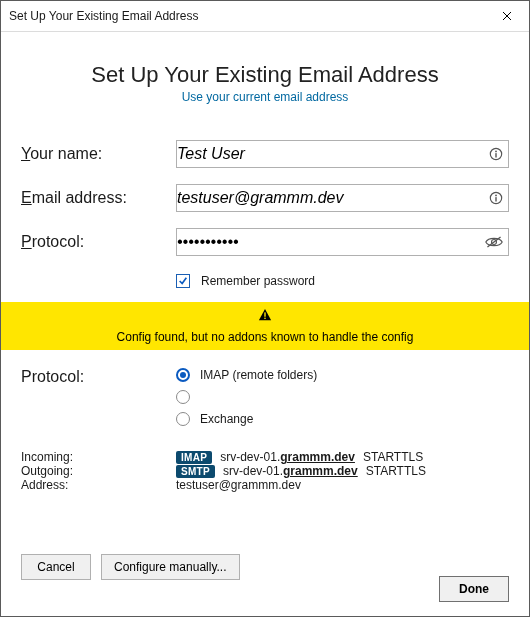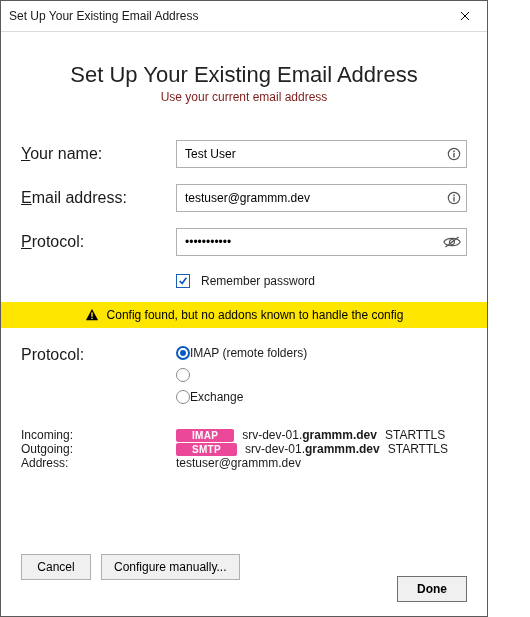"Set Up Your Existing Email" .window { width: 488px -> 530px }
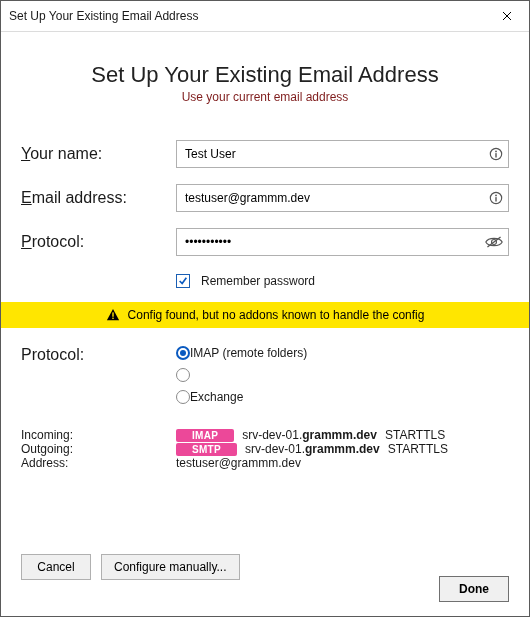"Use your current email address" .subheading { color: #7f1d1d -> #0369a1 }
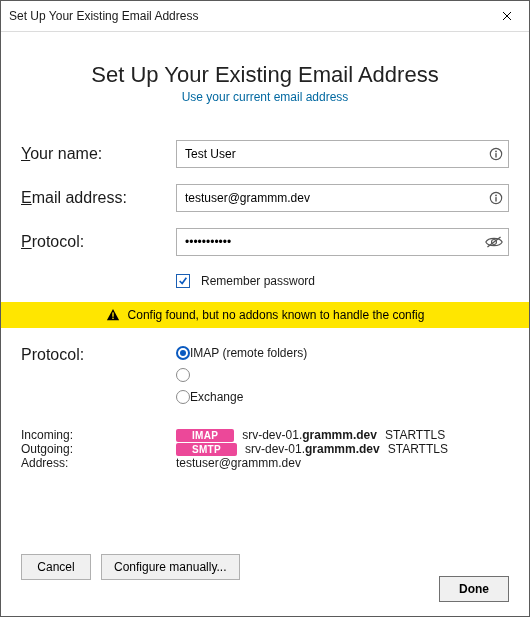"Test User" .text-input { font-size: 12px -> 16px; font-style: none -> italic; padding: 0 30px 0 8px -> 0 30px 0 0 }
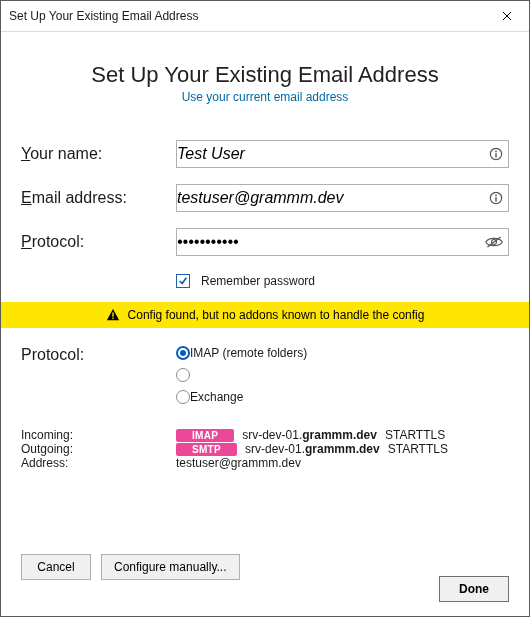"Config found, but no addons" .notice { flex-direction: none -> column }
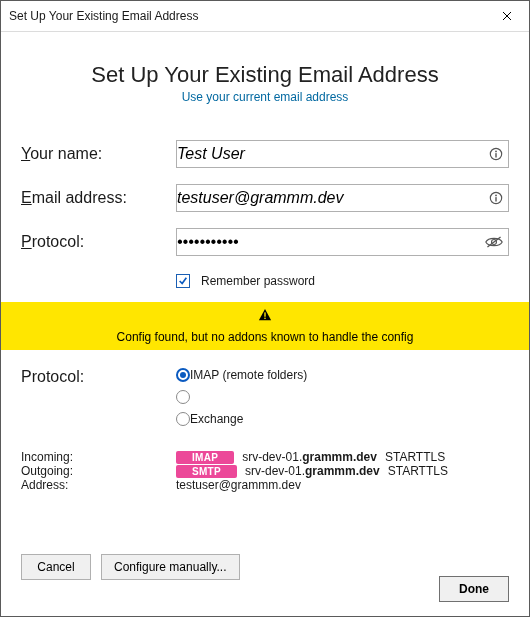"IMAP (remote folders)" .radio-row { gap: none -> 10px }
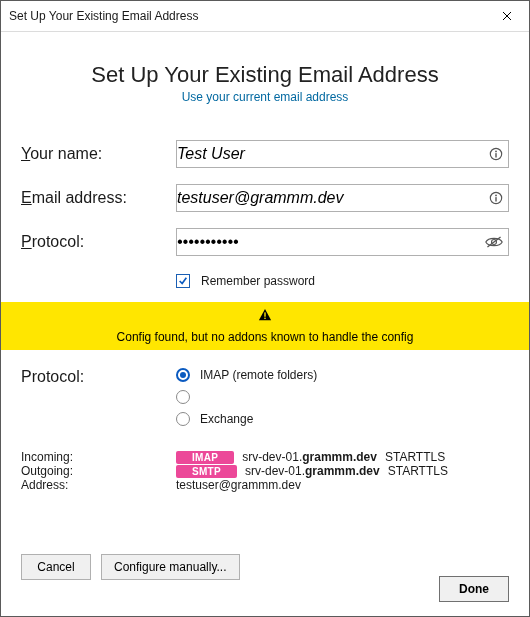"IMAP" .proto-chip { background: #ec4899 -> #0c4a6e; padding: 1px 16px -> 1px 5px }
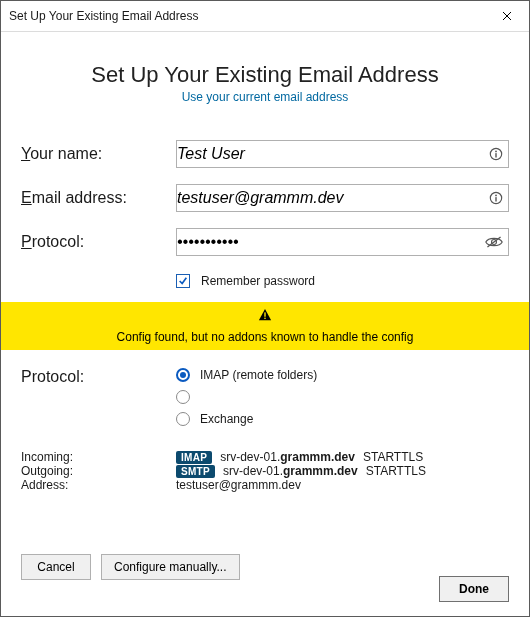"grammm.dev" .host-bold { text-decoration: none -> underline }
